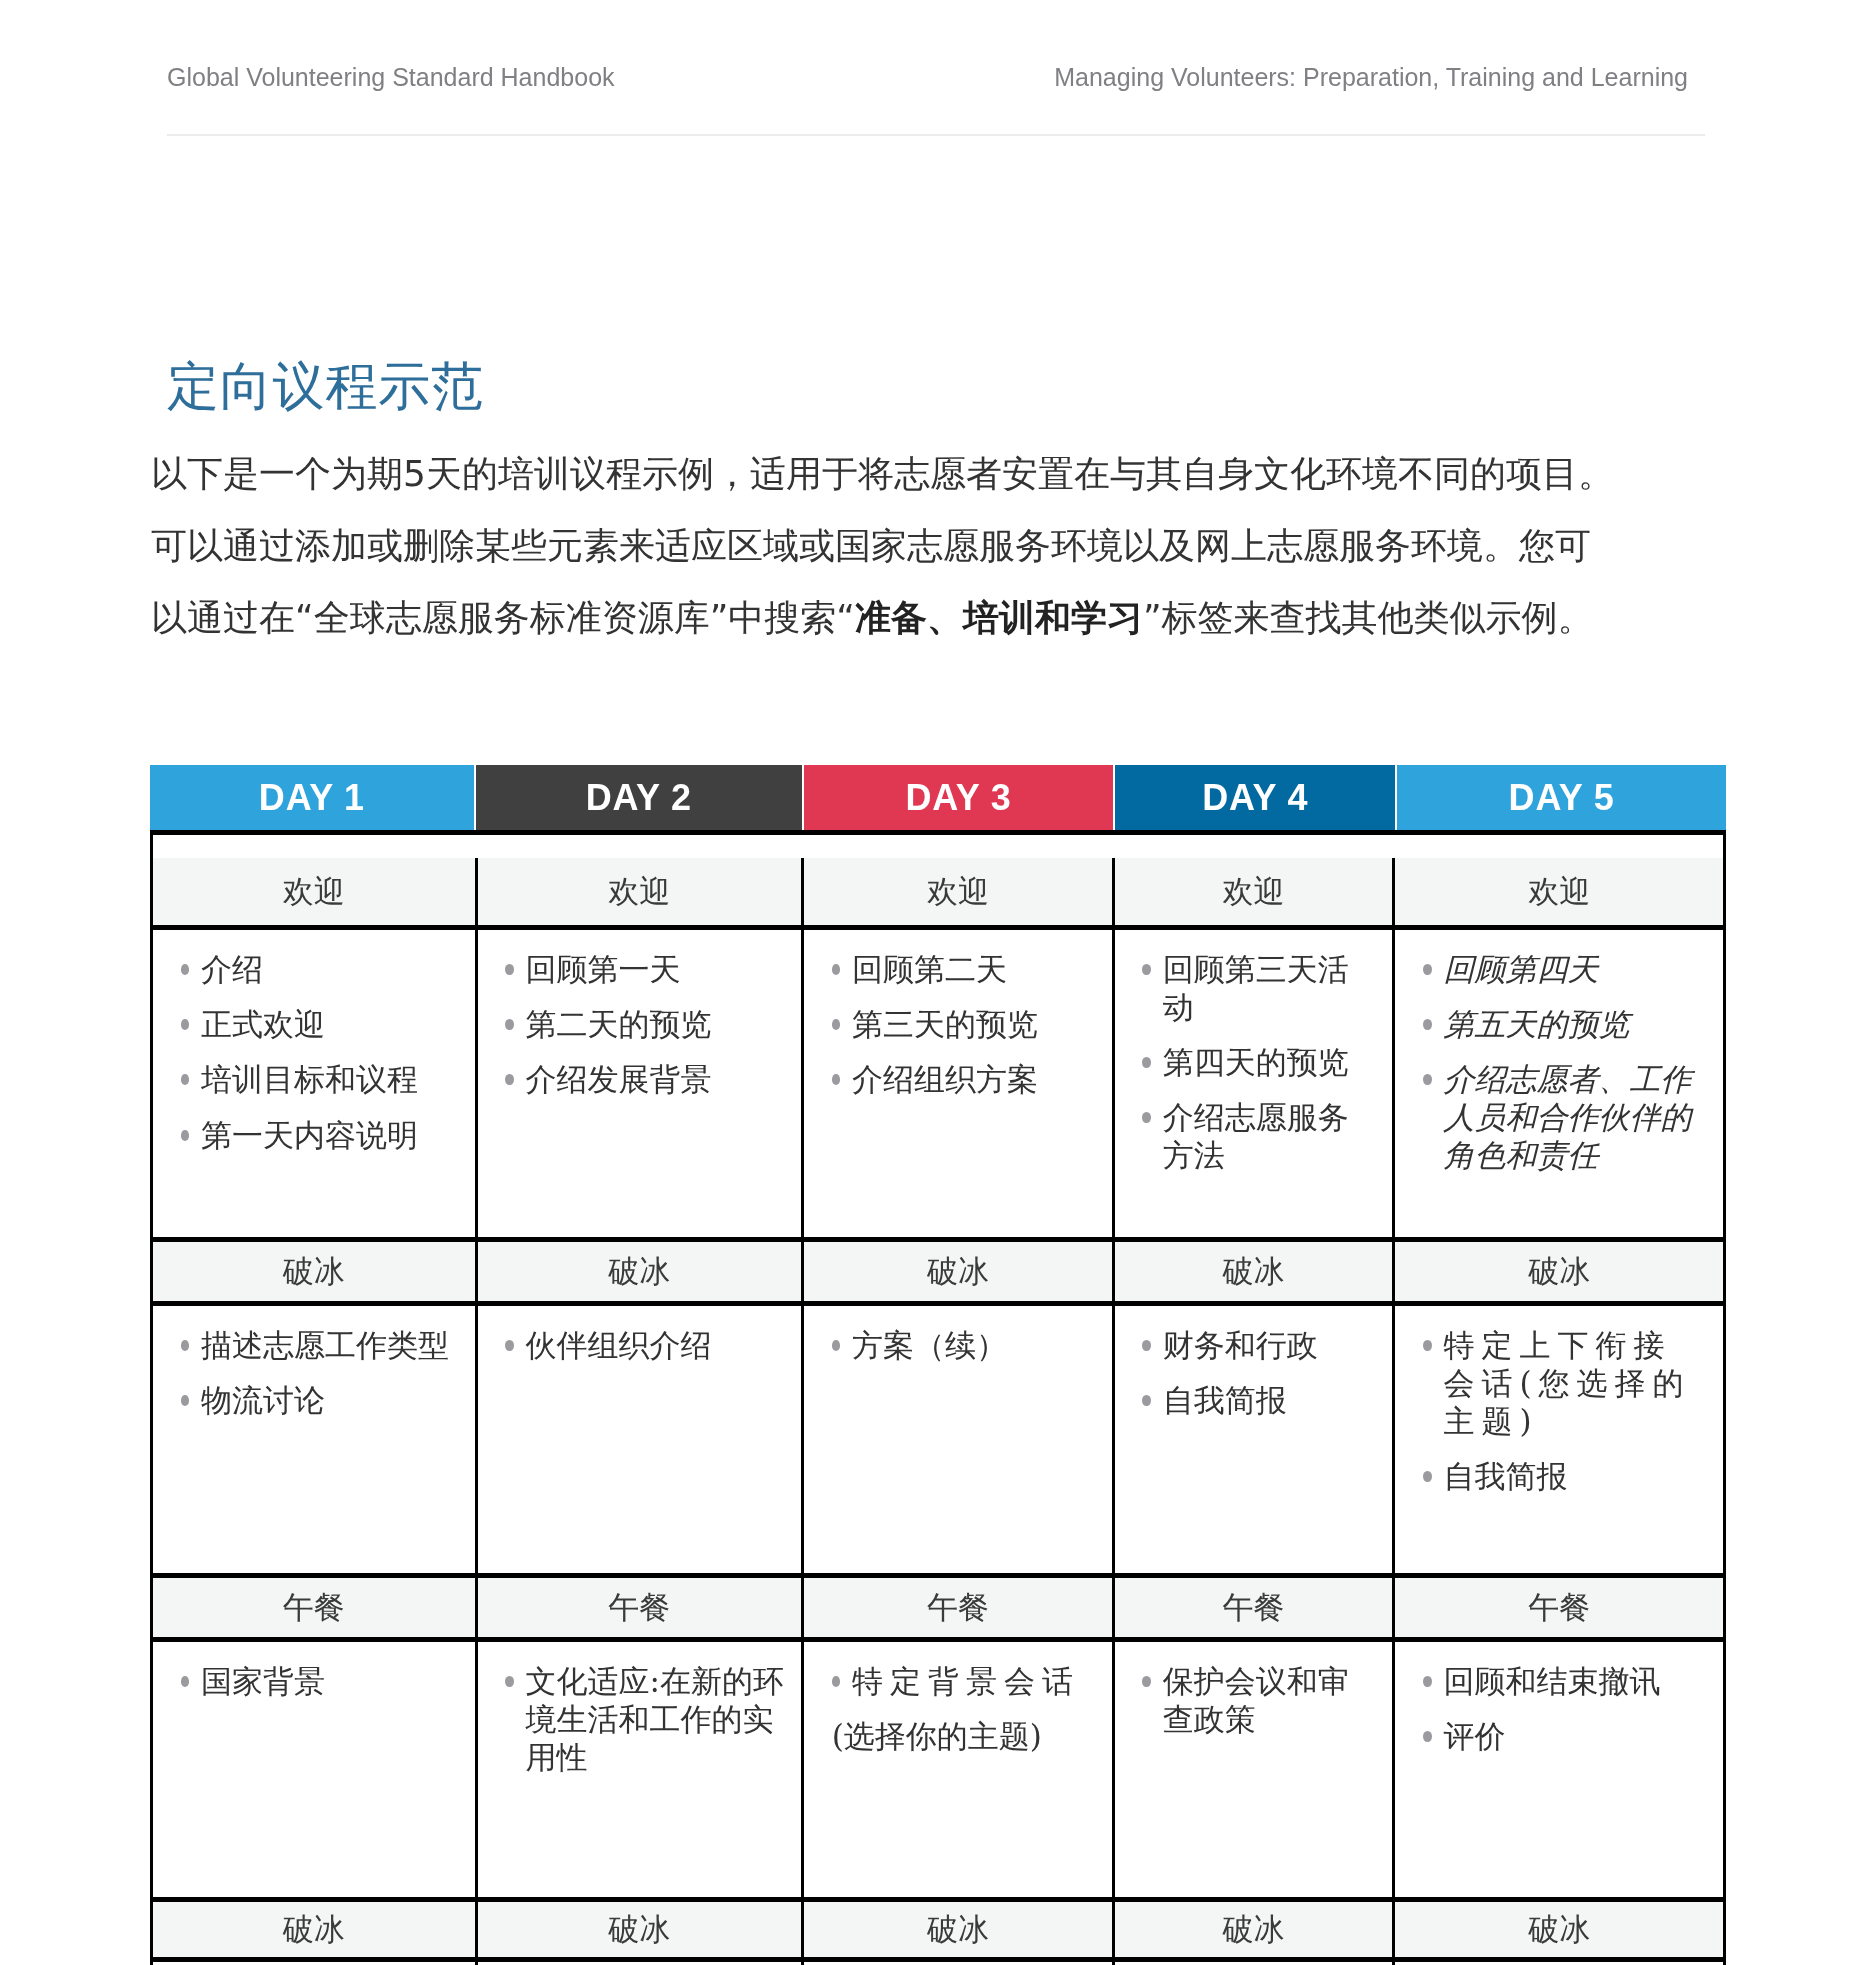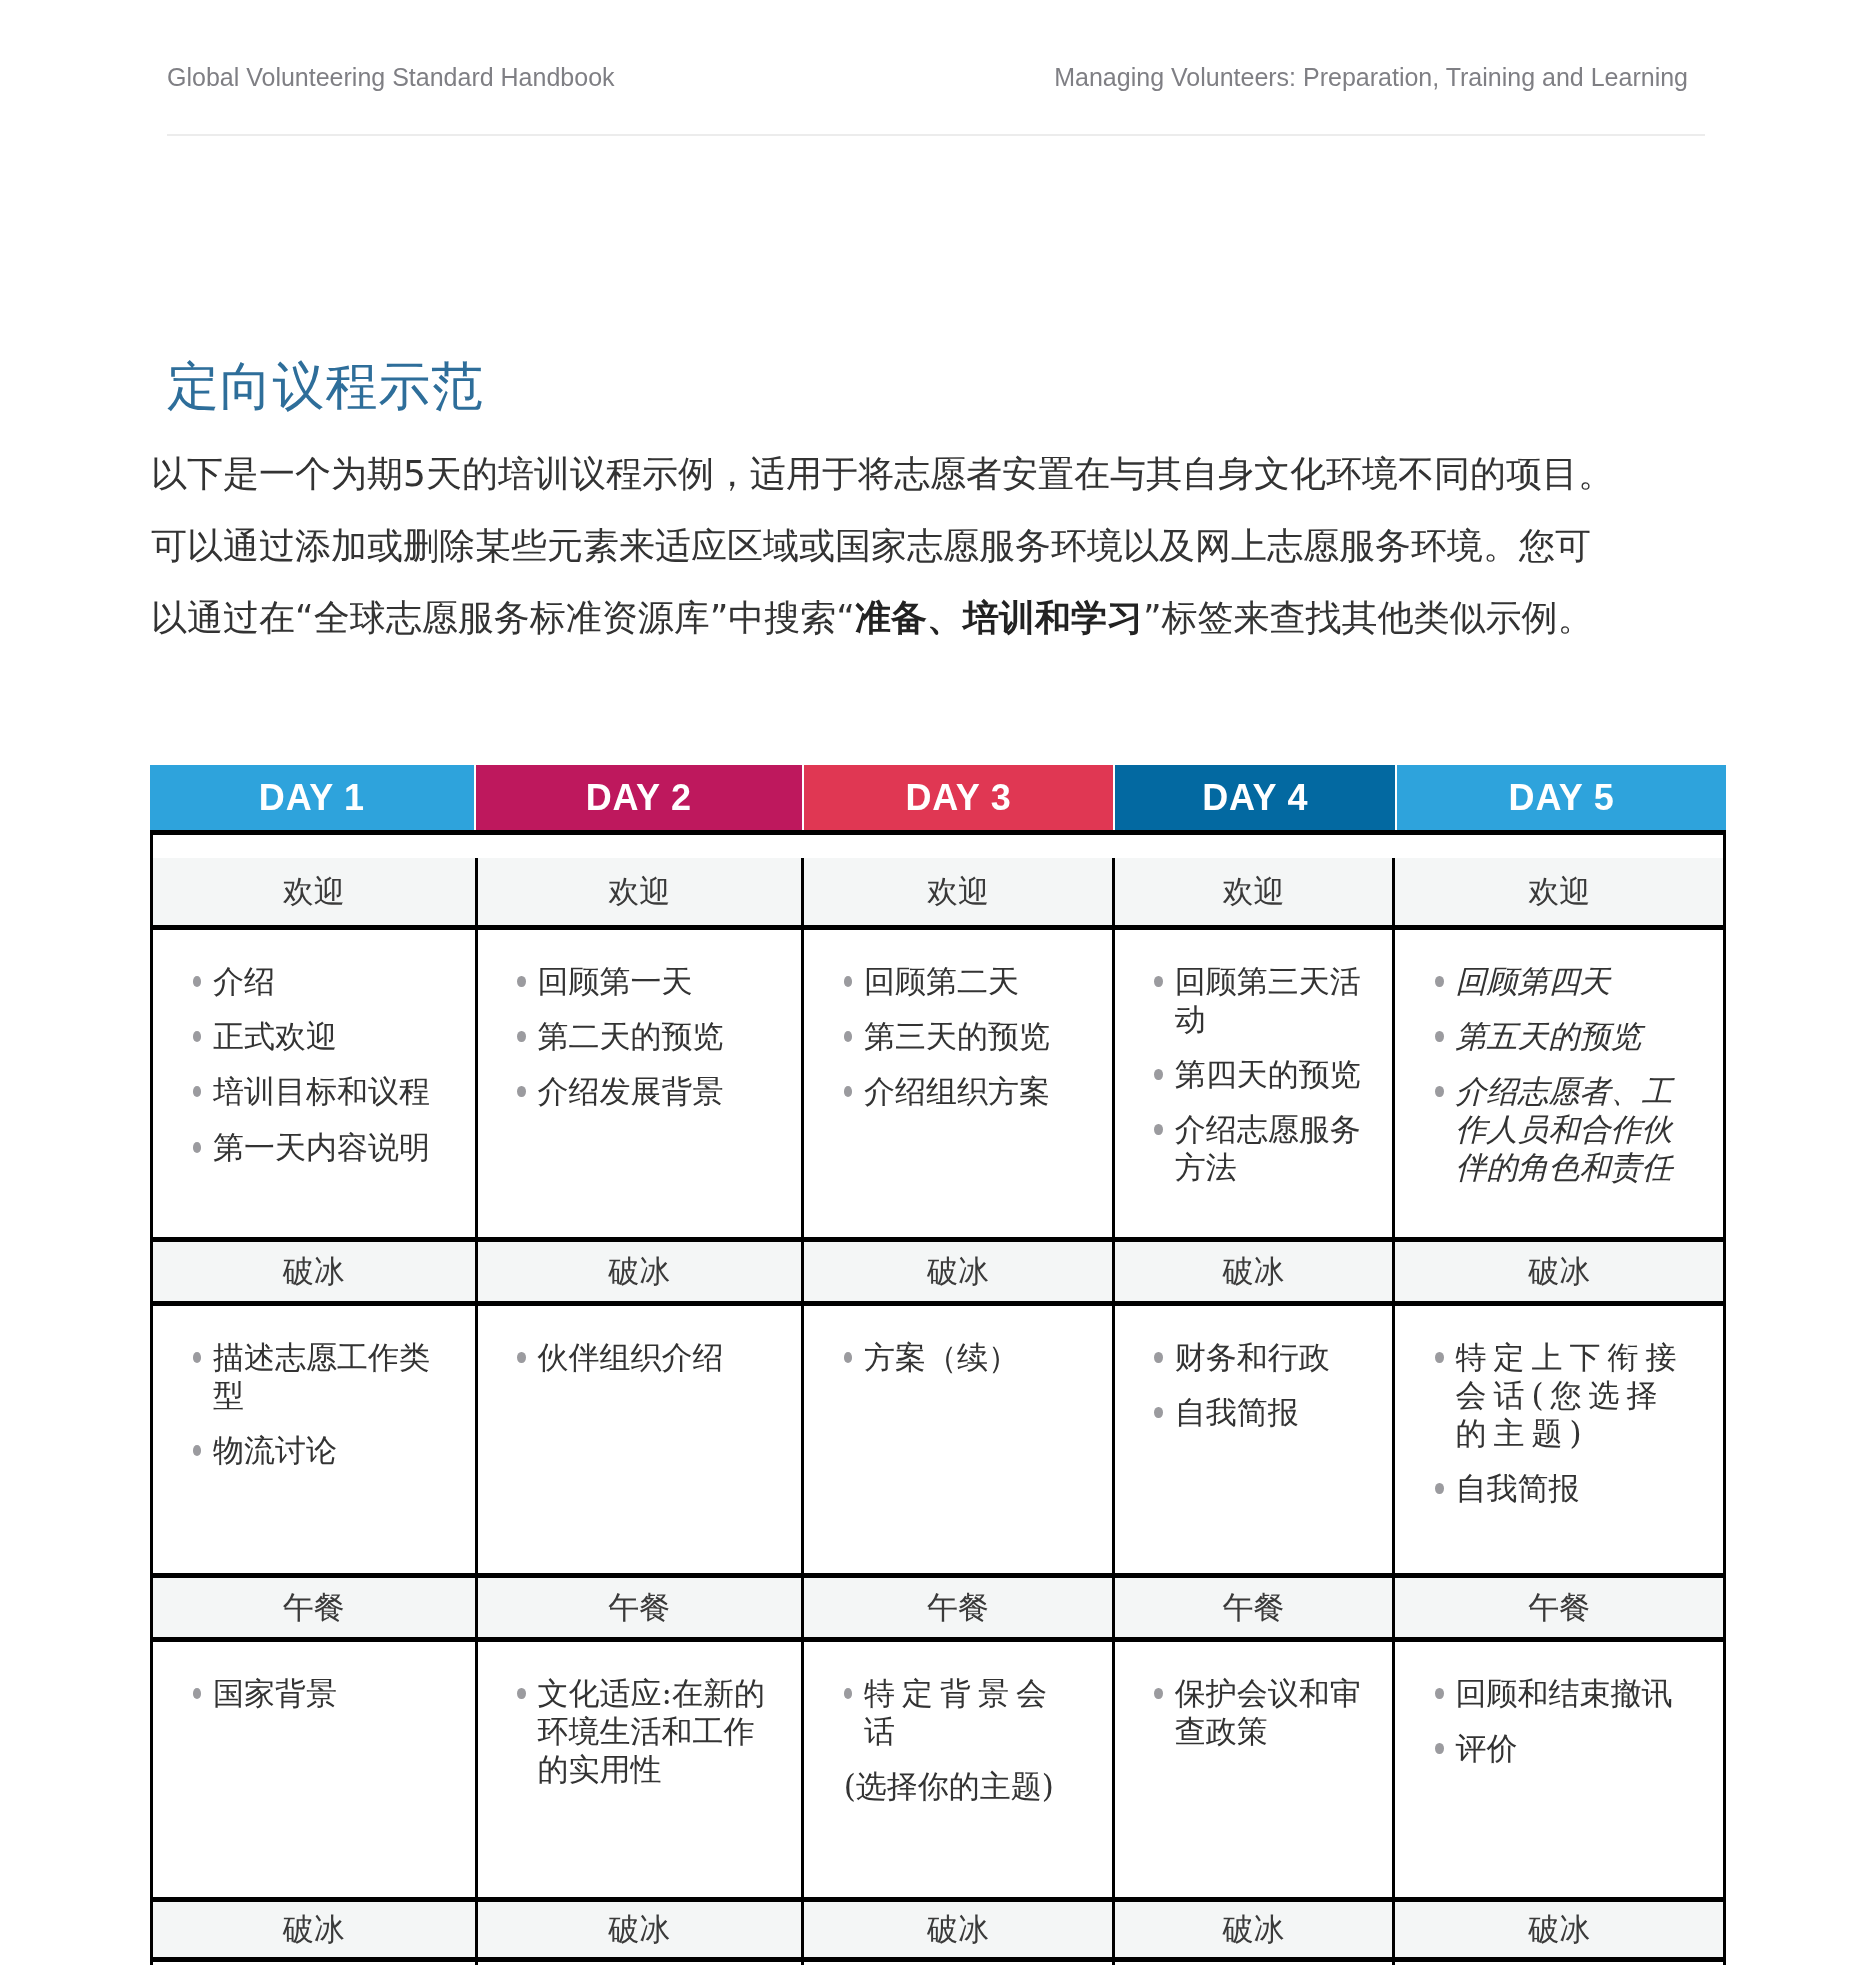"DAY 2" div.day-header { background: #be185d -> #404040 }
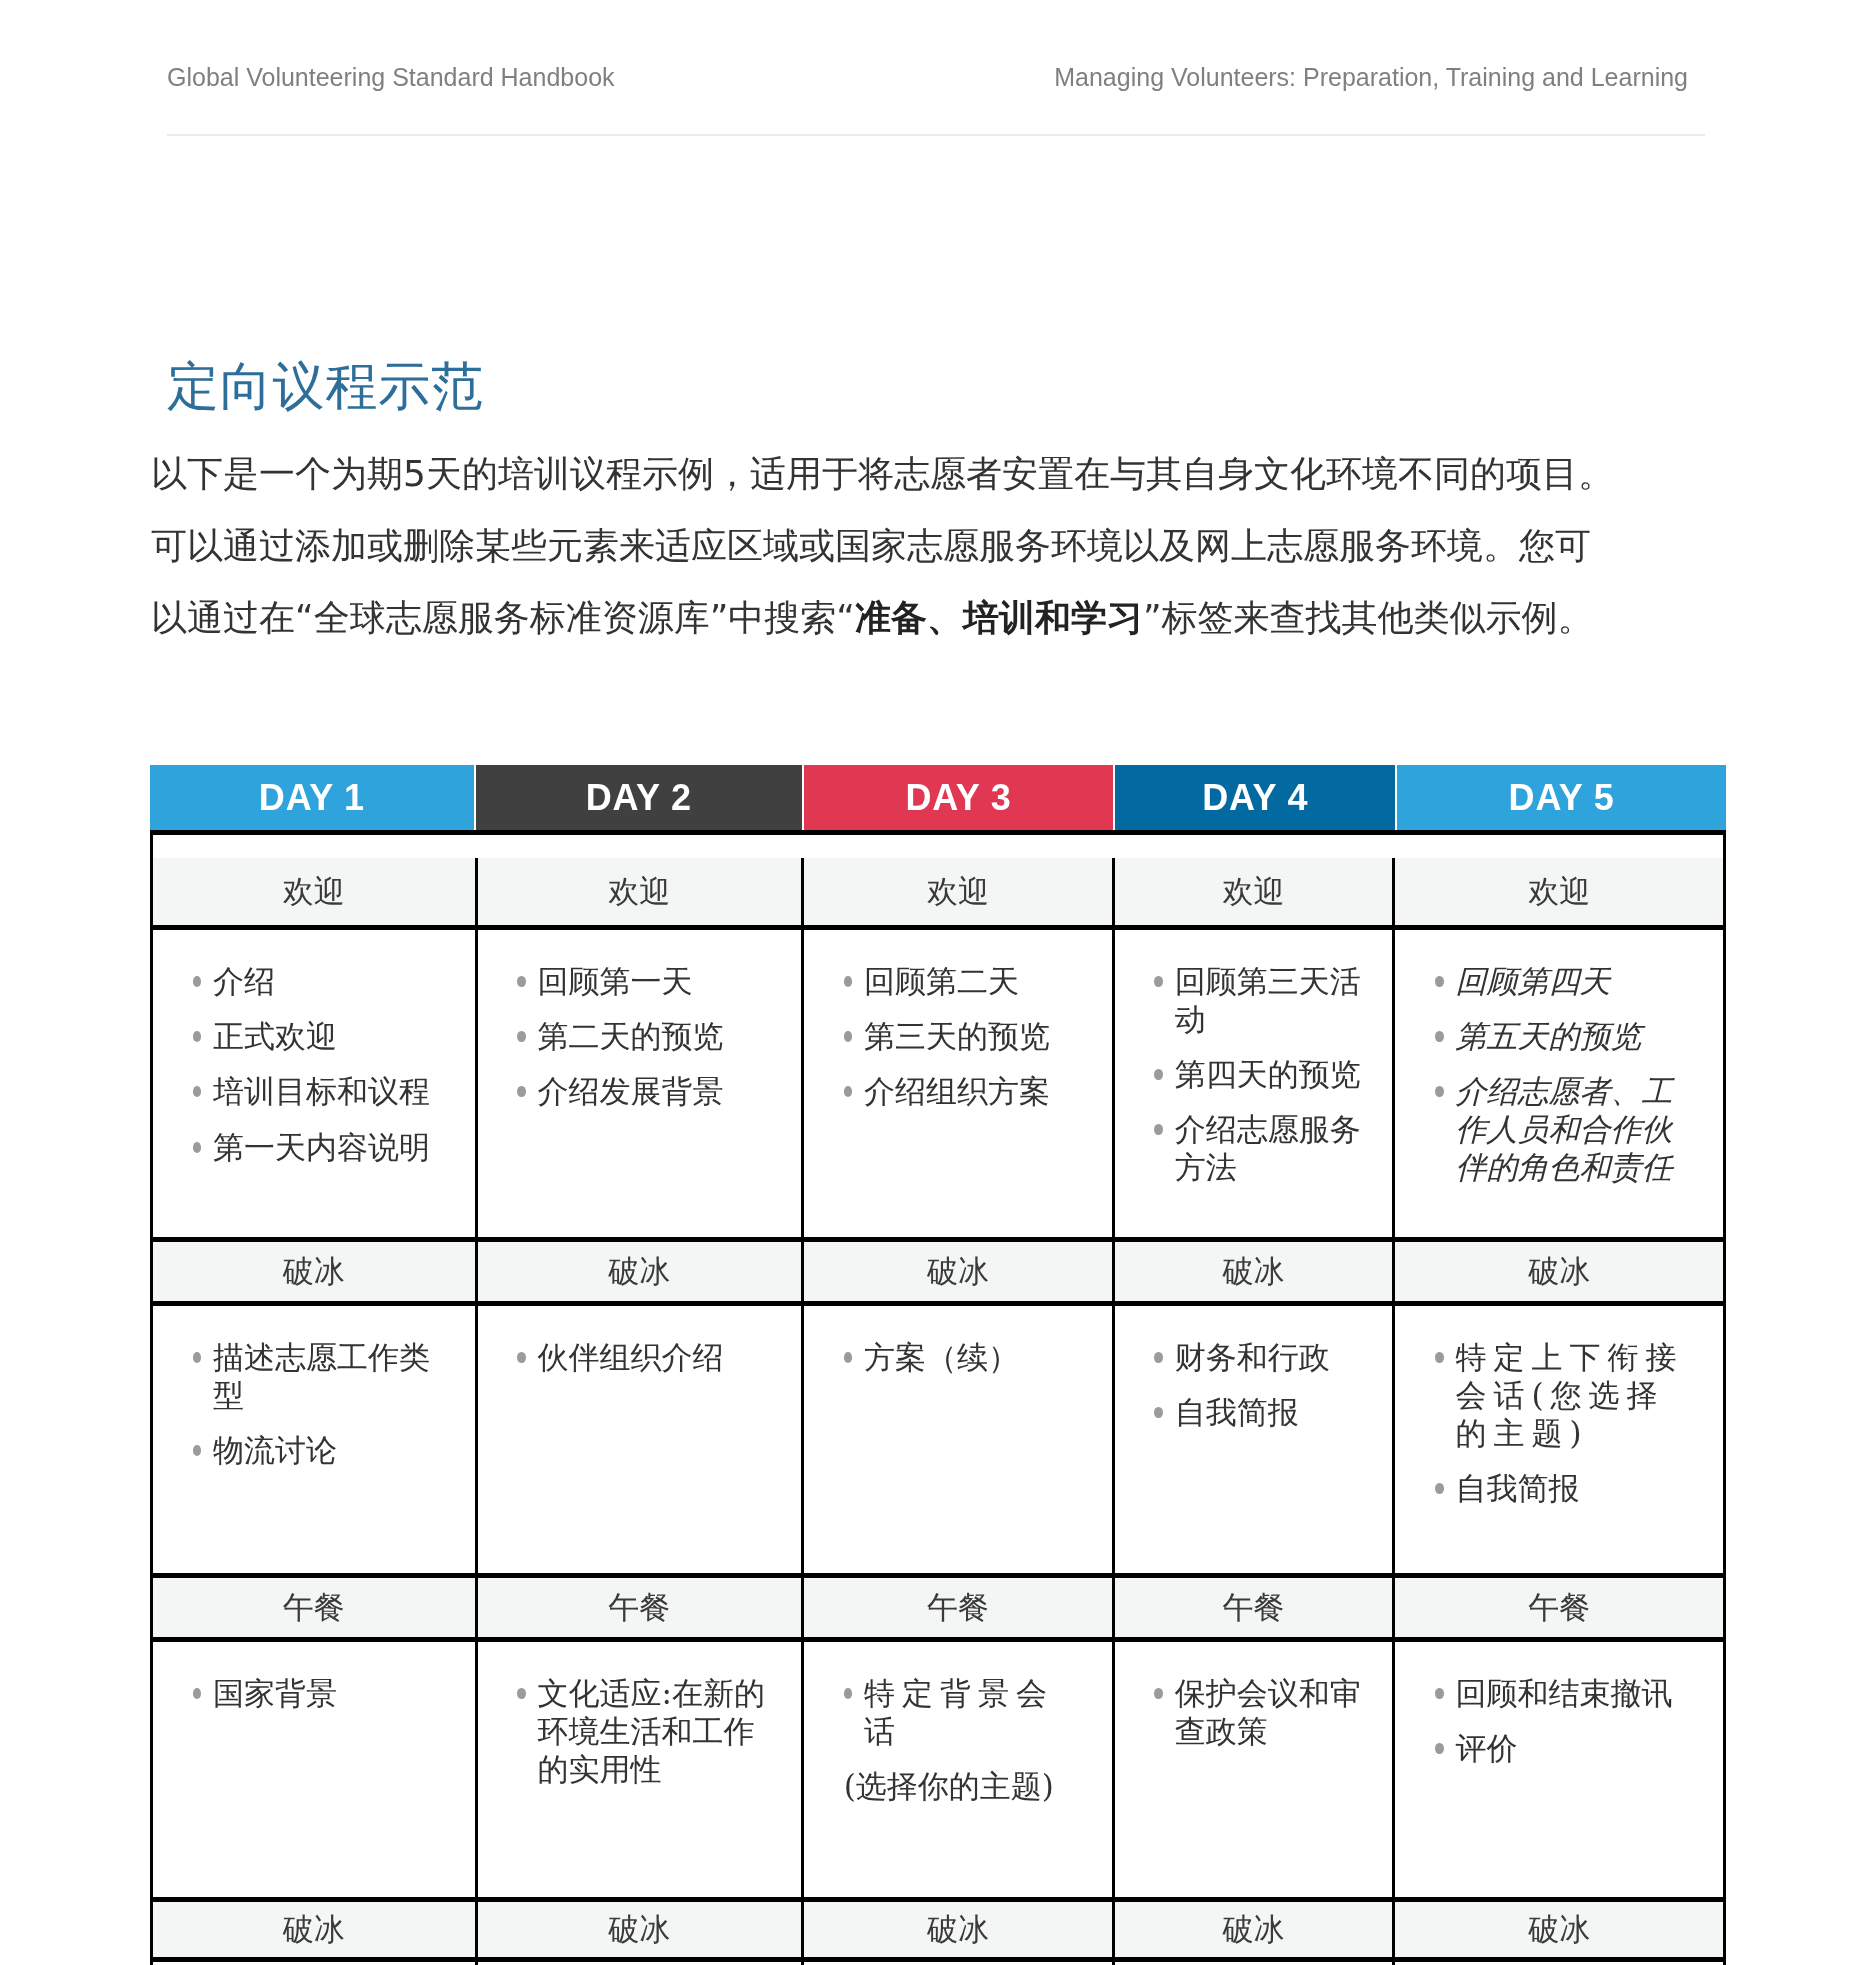"介绍" .content-row ul { margin: 16px -> 4px }
